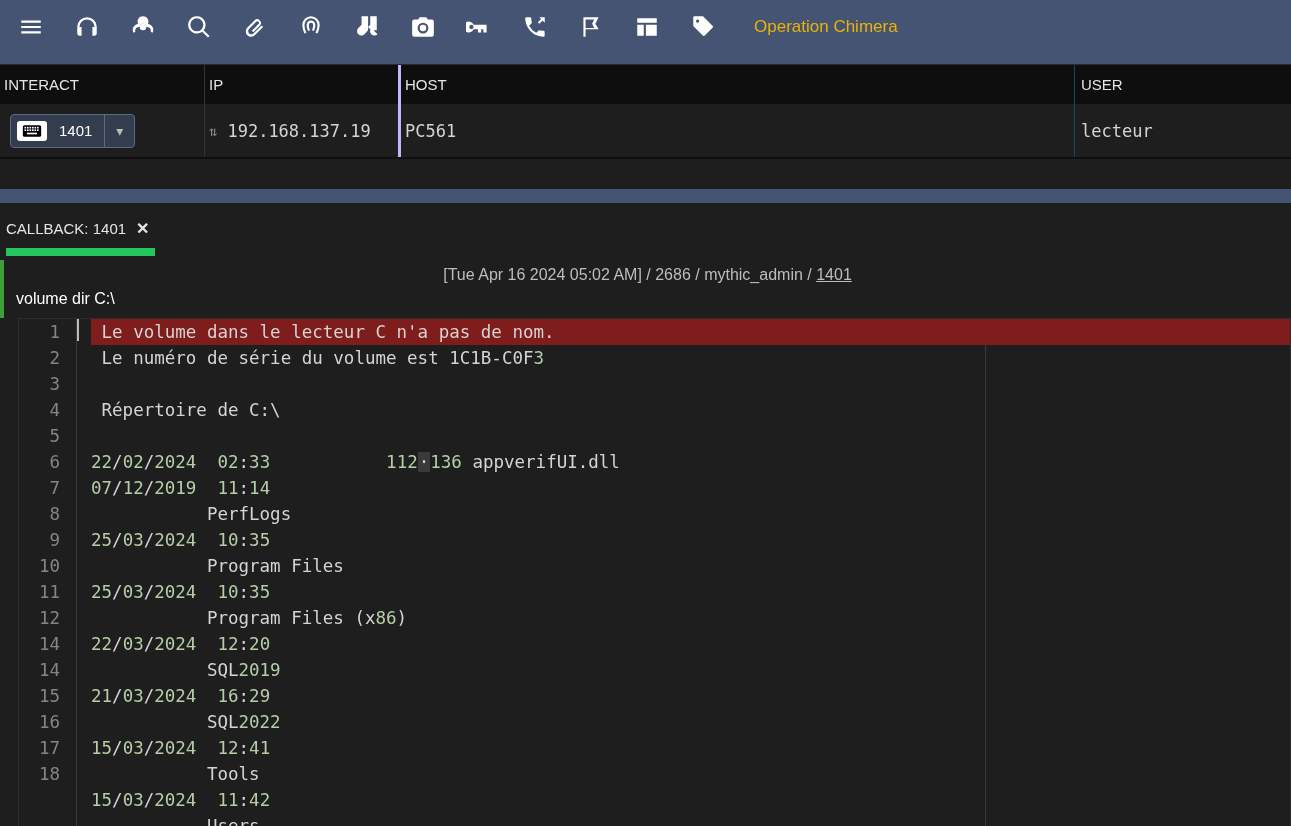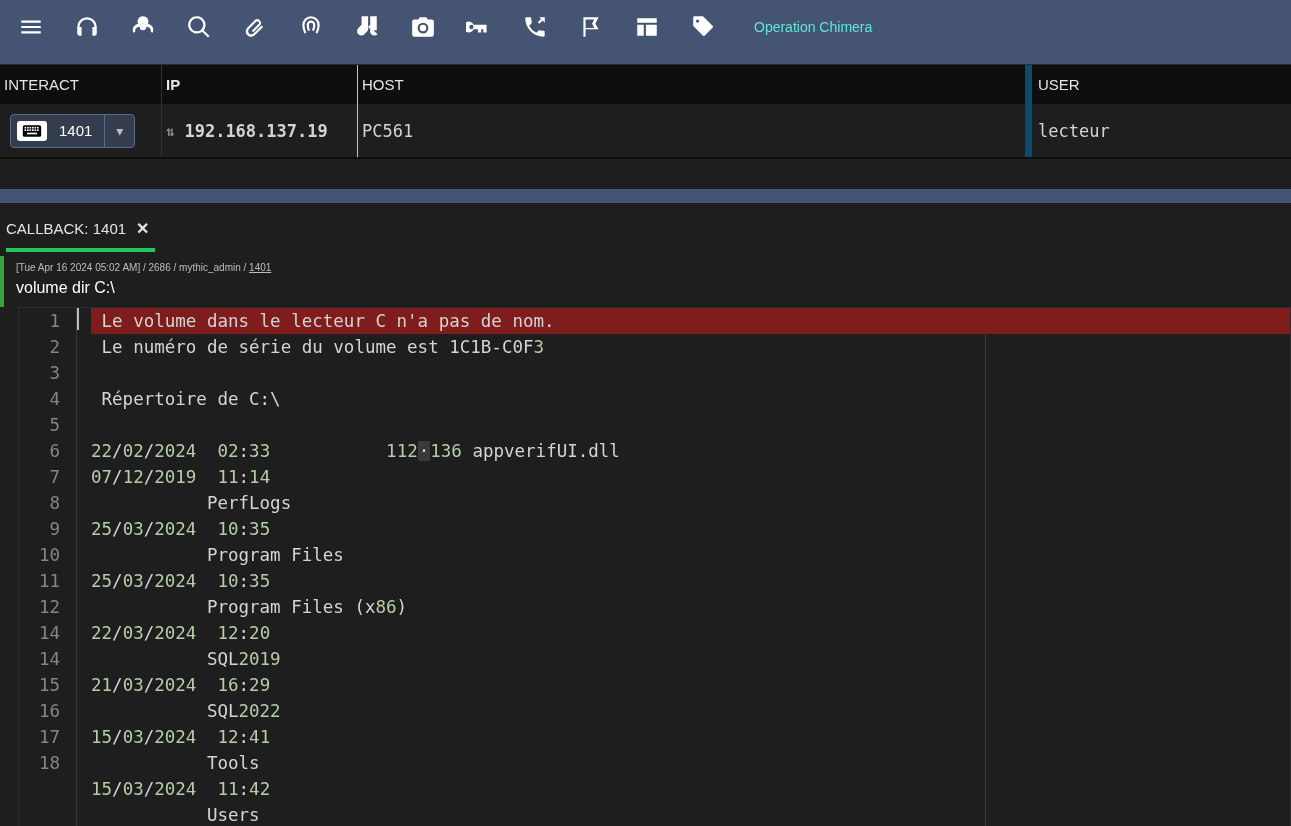"Operation Chimera" .op-name { color: #5eead4 -> #eab308; font-size: 14px -> 17px }
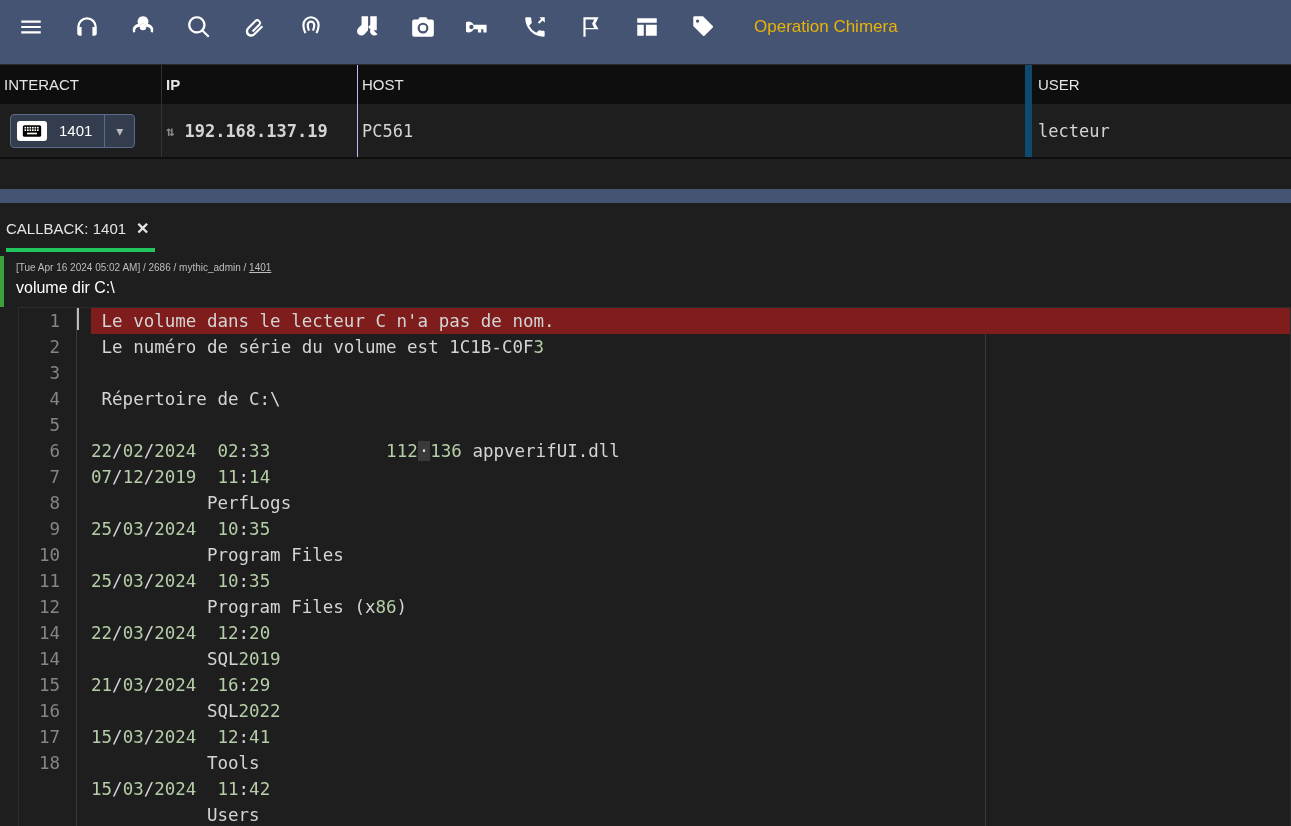"INTERACT" .col-interact { width: 162px -> 205px }
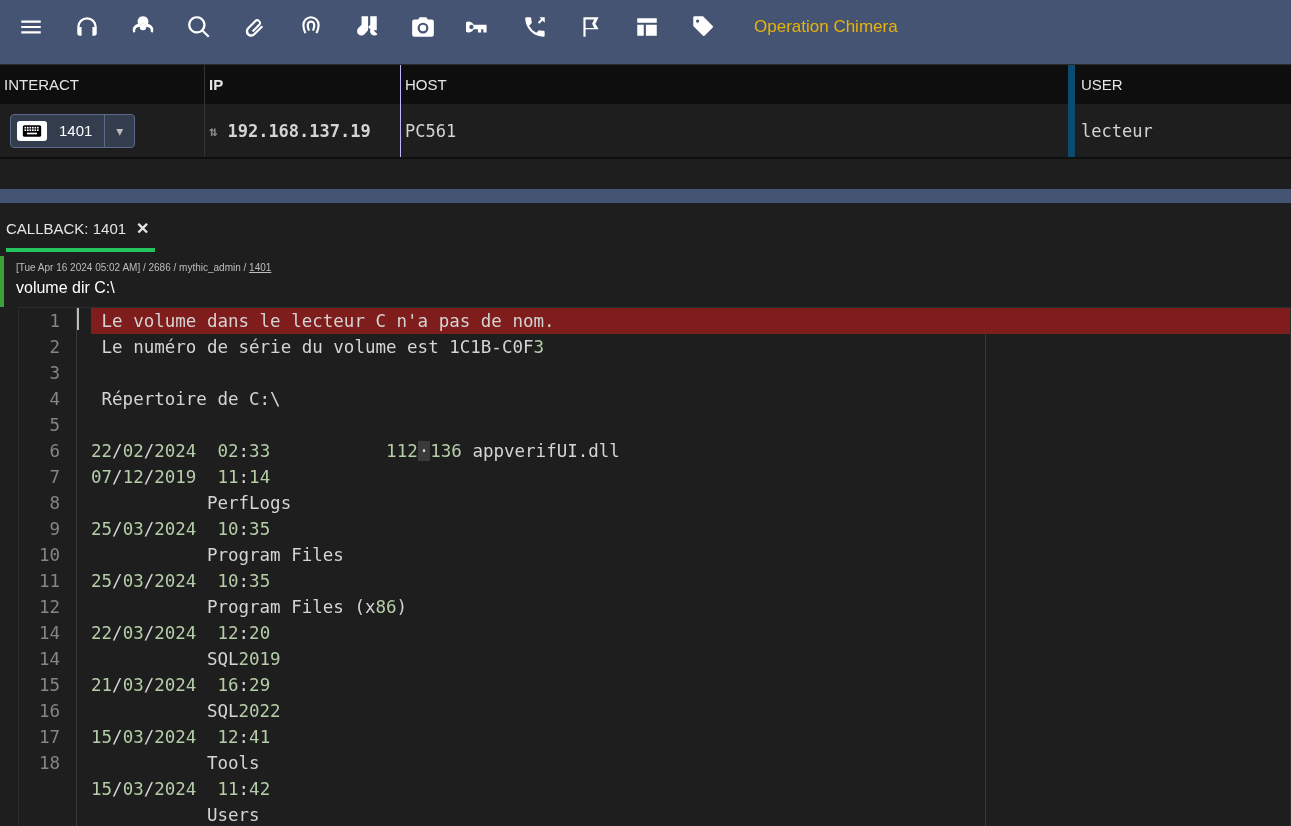"IP" .col-ip { border-right: 1px solid #c4b5fd -> 3px solid #c4b5fd; font-weight: bold -> none }
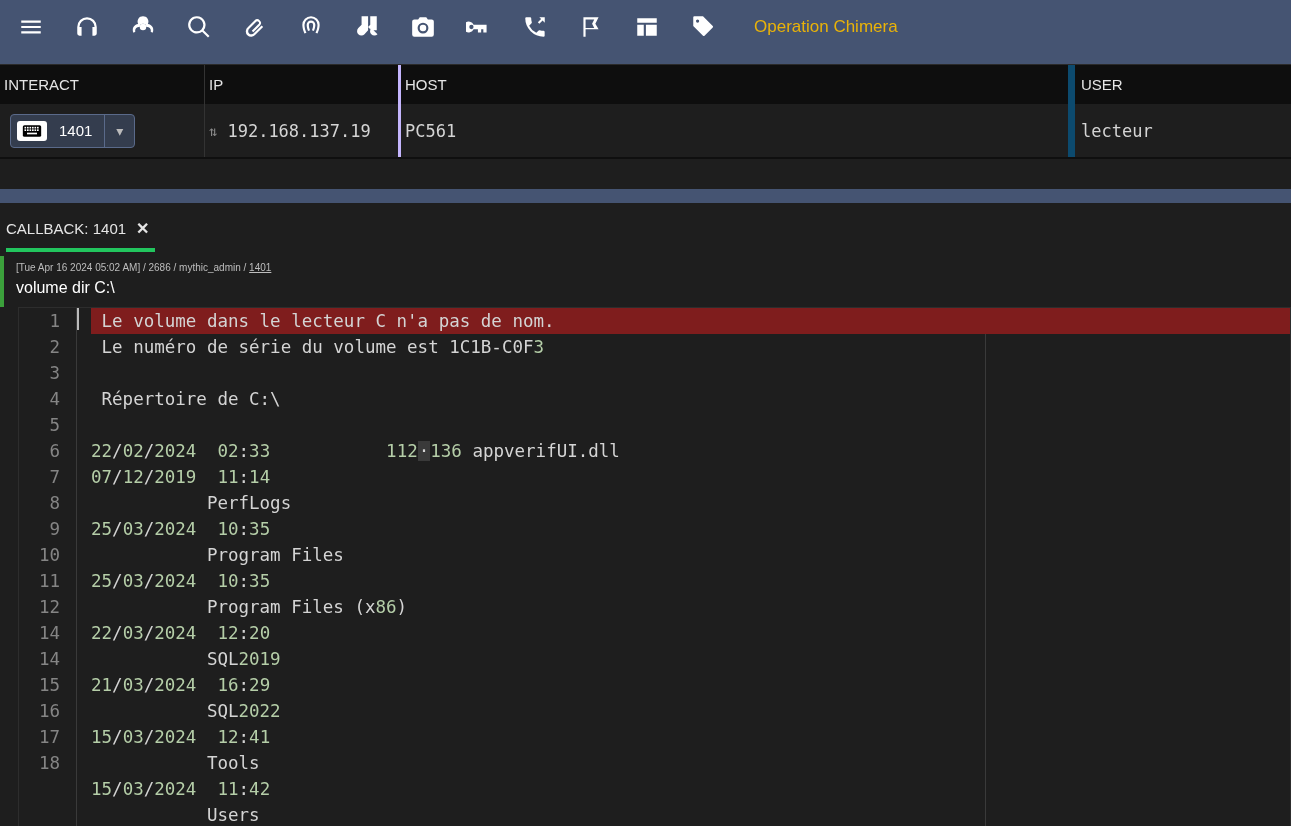"HOST" .col-host { border-right: 7px solid #0c4a6e -> 1px solid #0c4a6e }
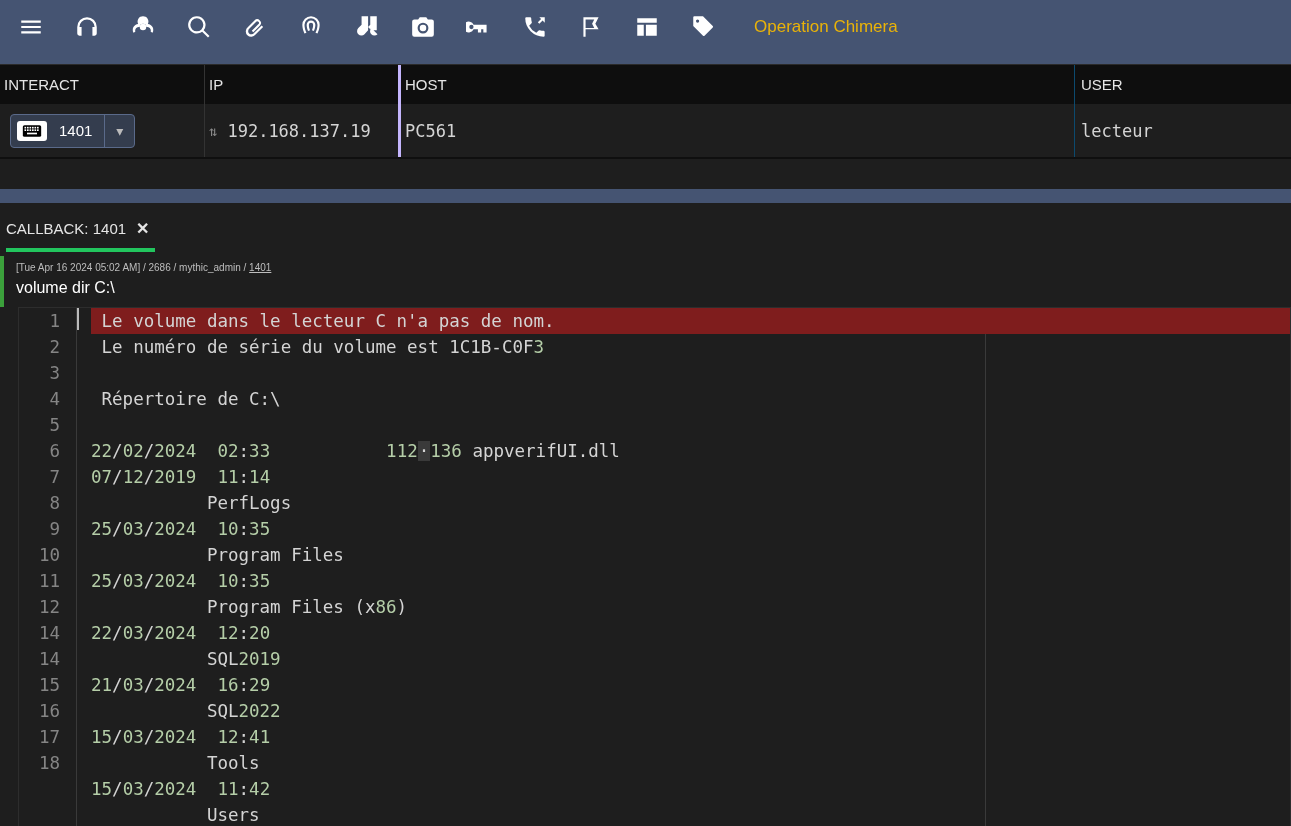"CALLBACK: 1401" .tab { border-bottom: 4px solid #22c55e -> 8px solid #22c55e }
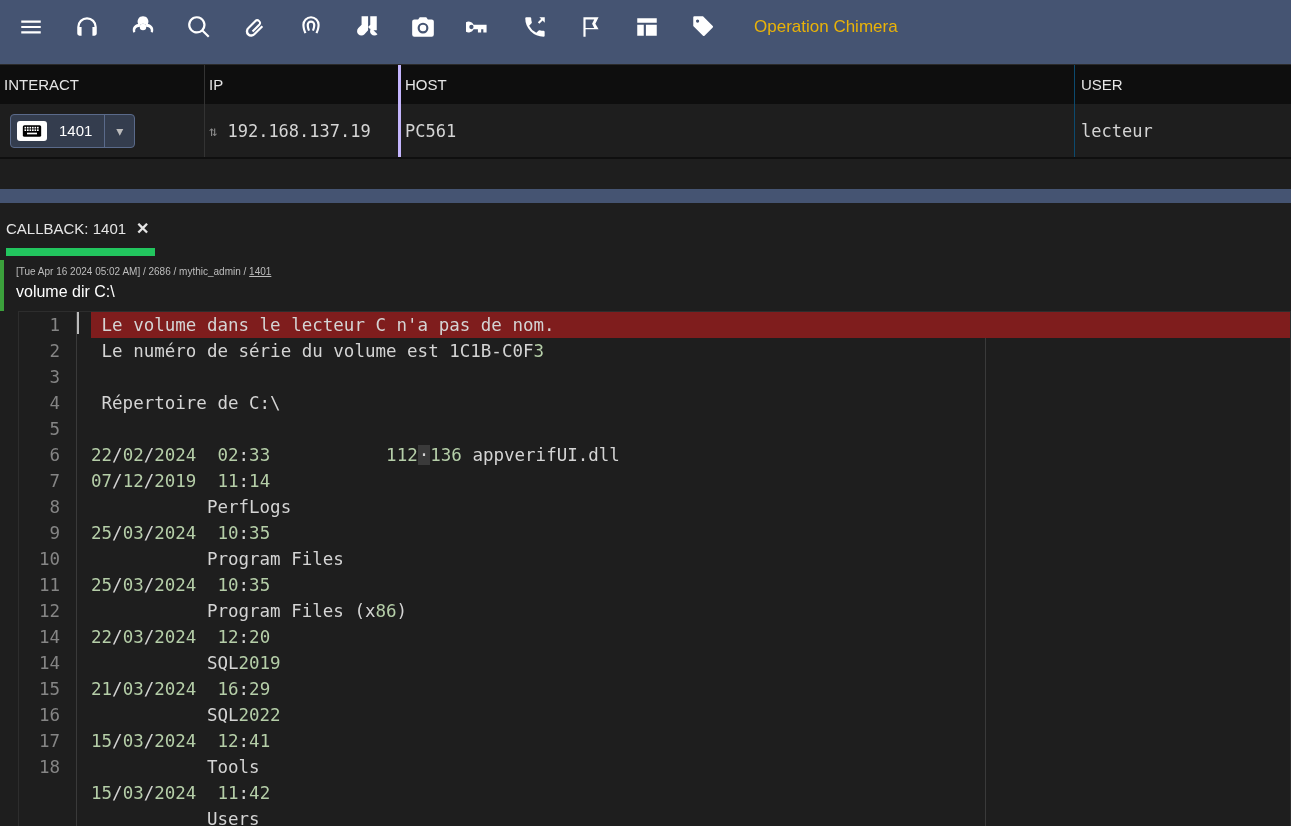"[Tue Apr 16 2024 05:02" .task-meta { font-size: 10px -> 16px; text-align: none -> center }
